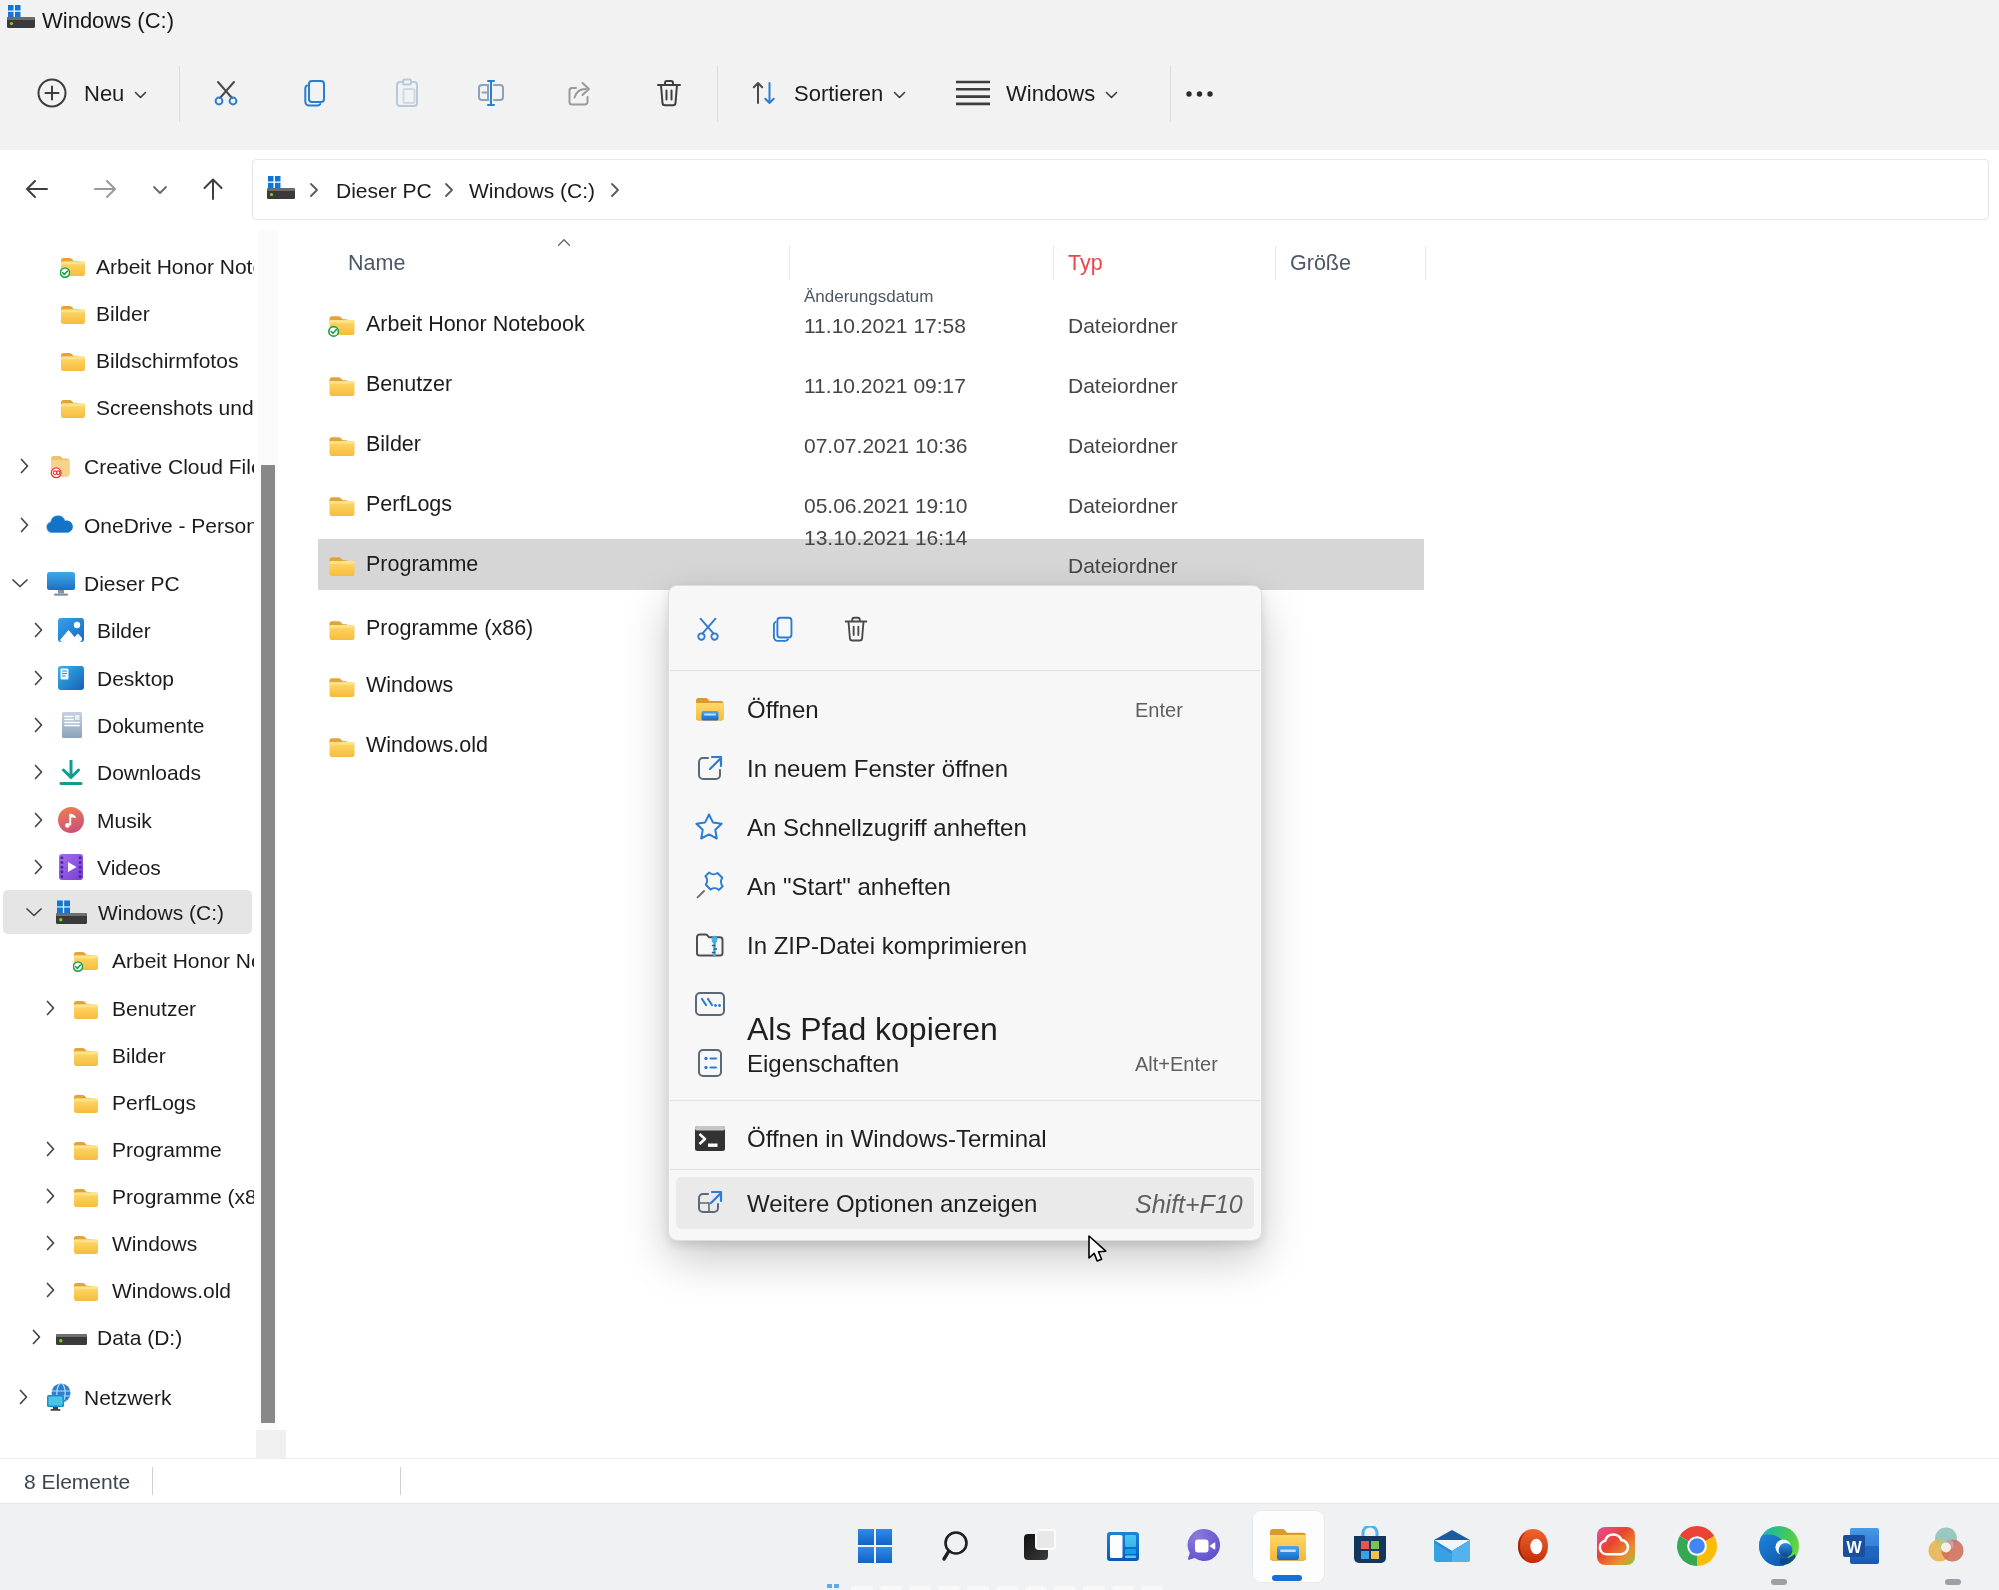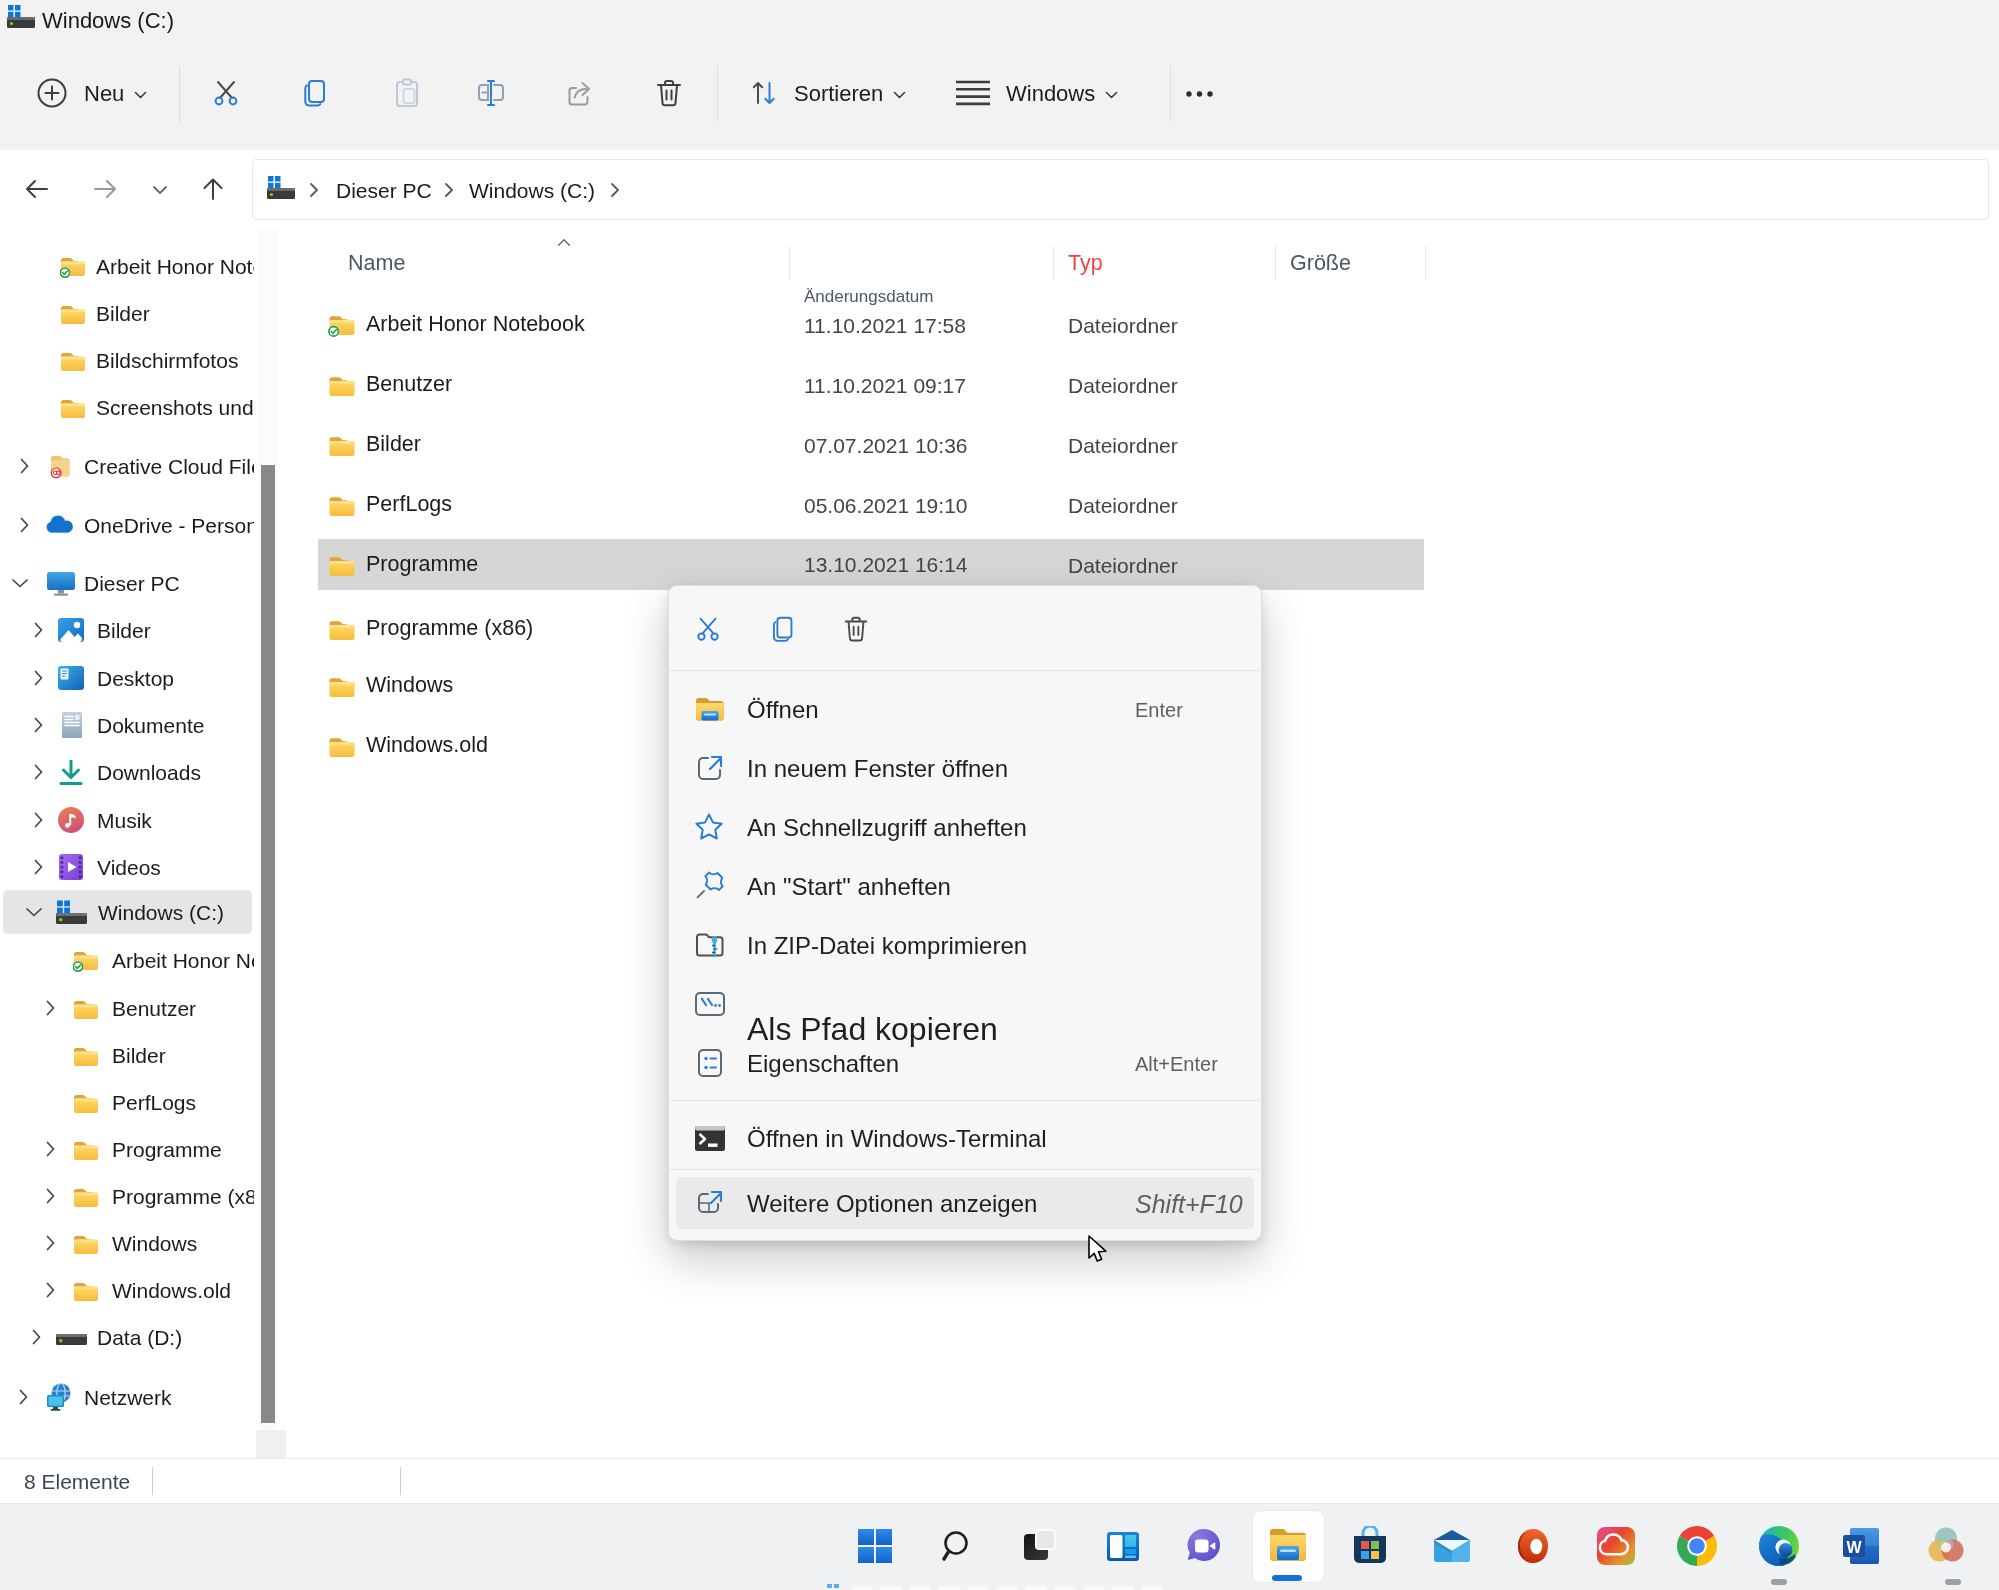"13.10.2021 16:14" div.t { top: 564px -> 537px }
